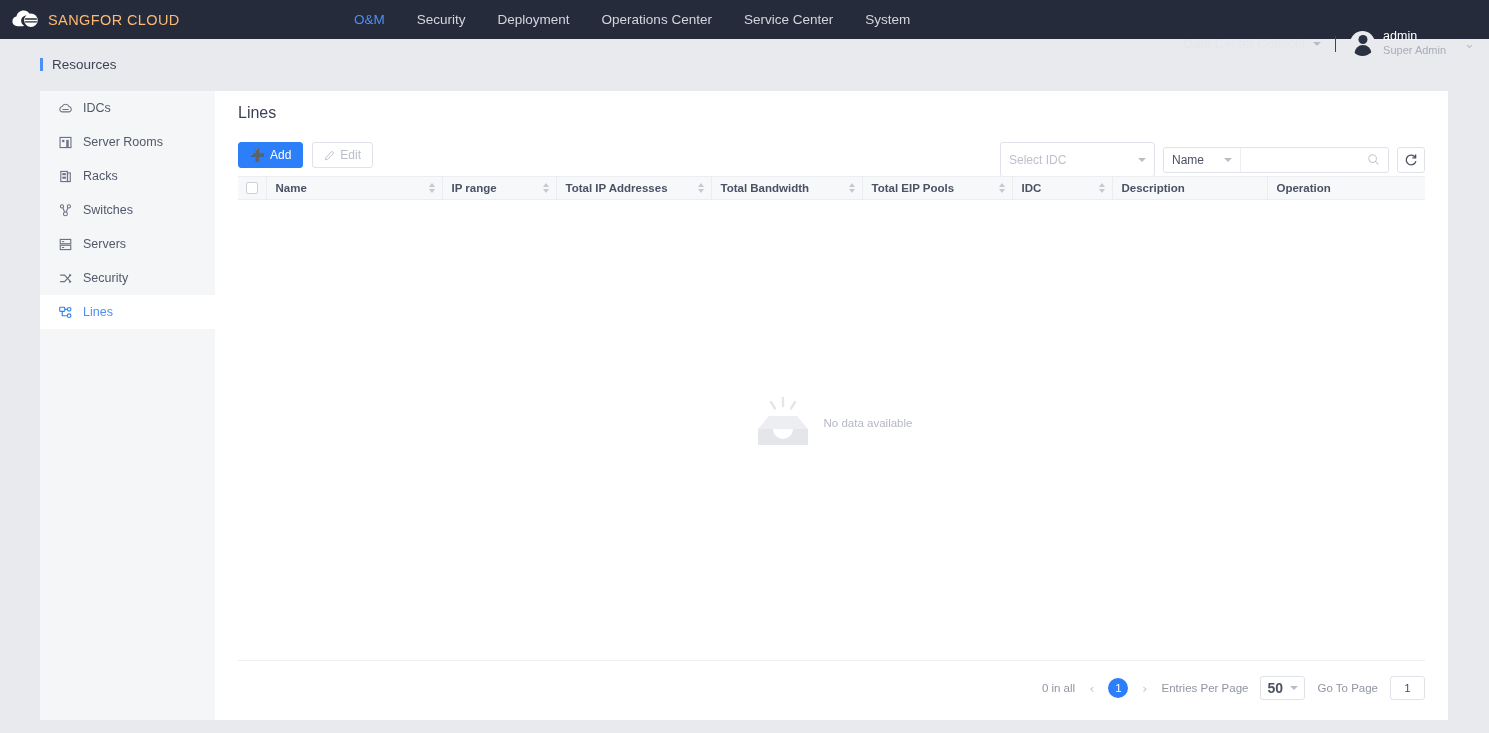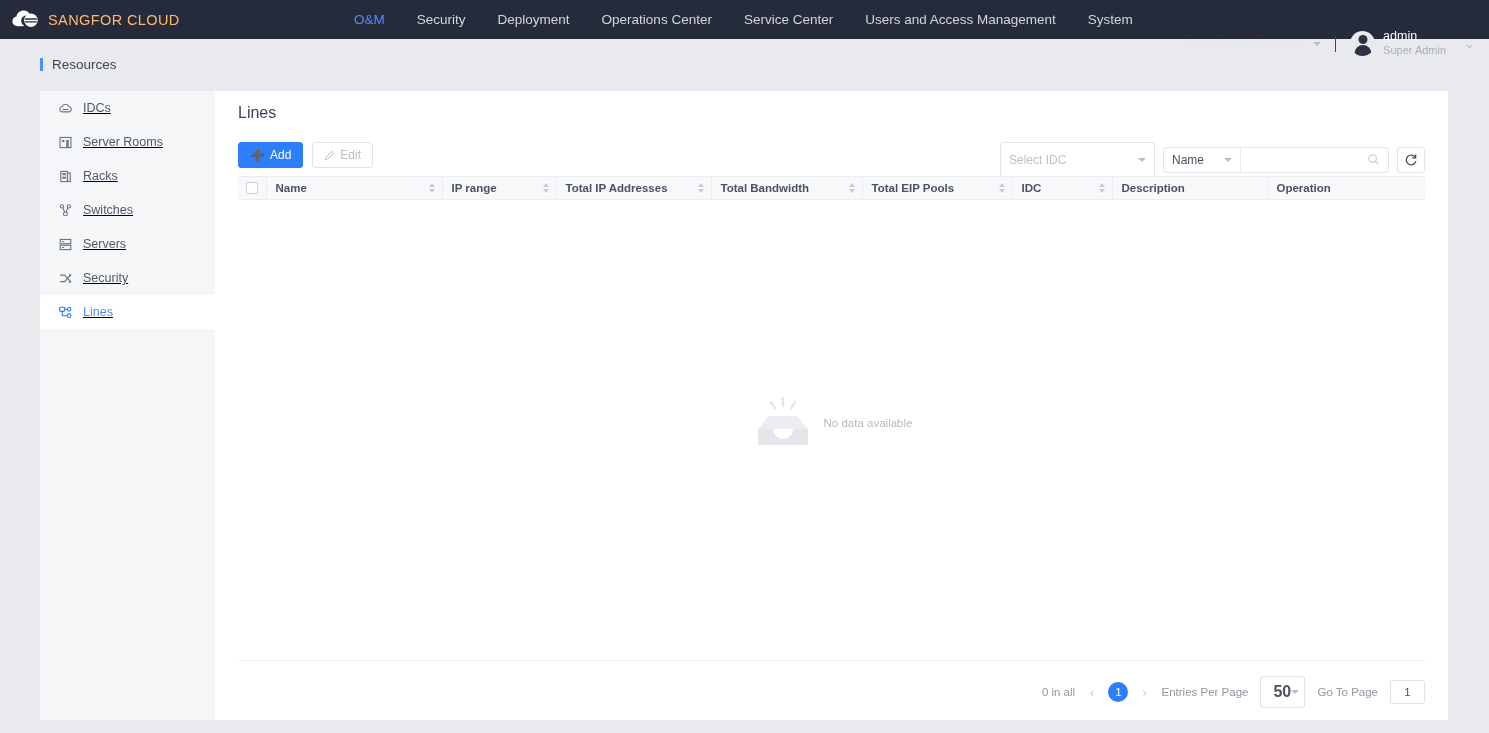"Users and Access Management" a { html: <a>Users and Access Management</a> -> none }
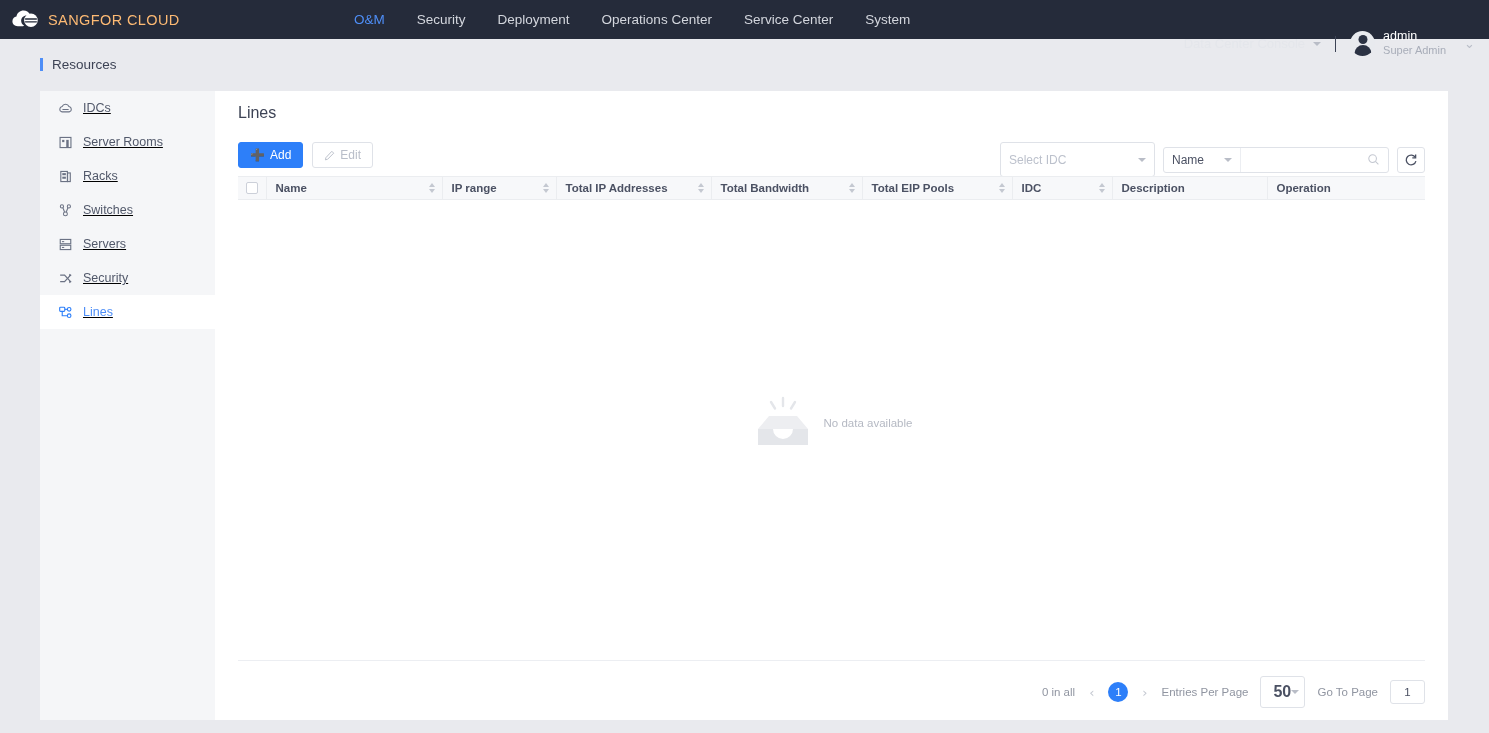"IDCs" .side-item { text-decoration: underline -> none }
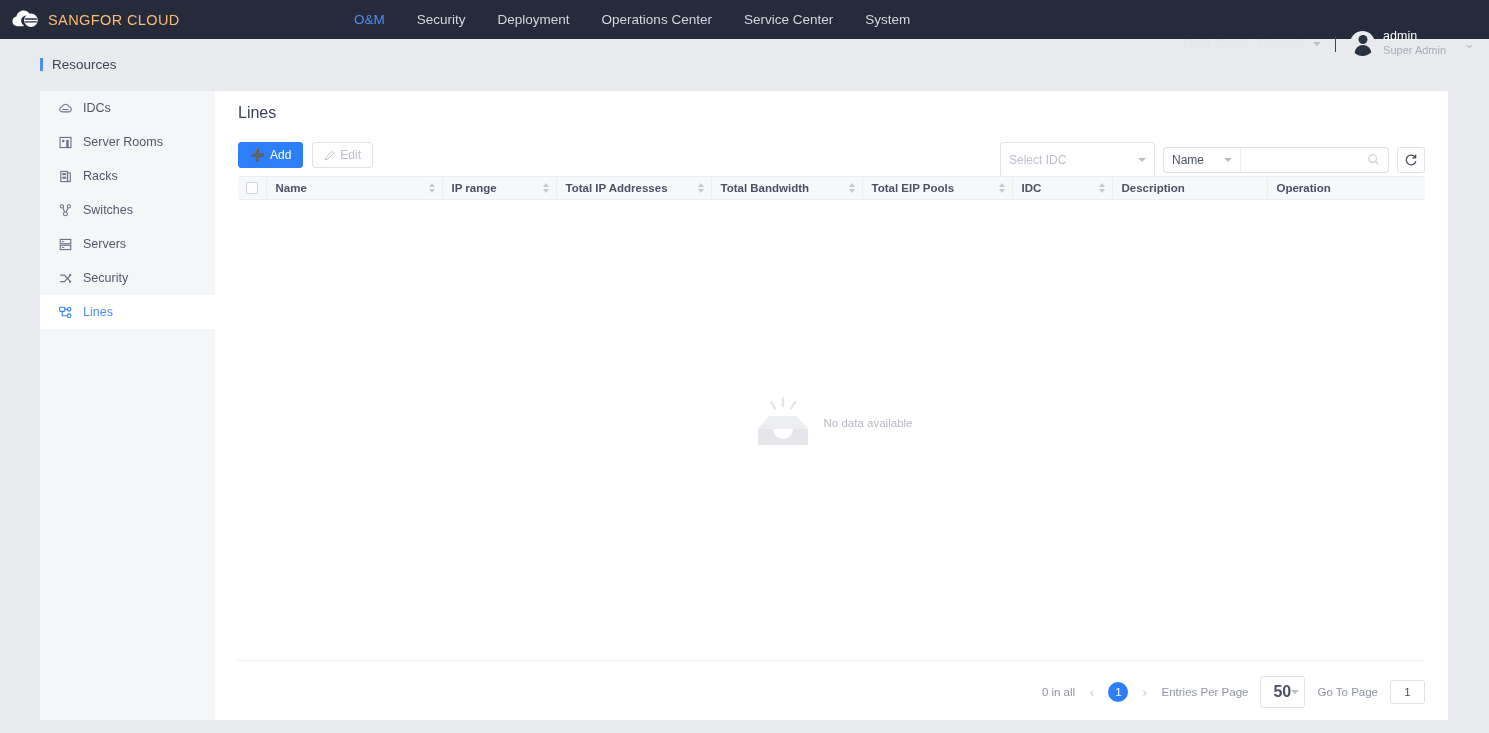"50" .epp-sel { font-size: 16px -> 14px; height: 32px -> 24px; padding: 0 12px -> 0 6px }
